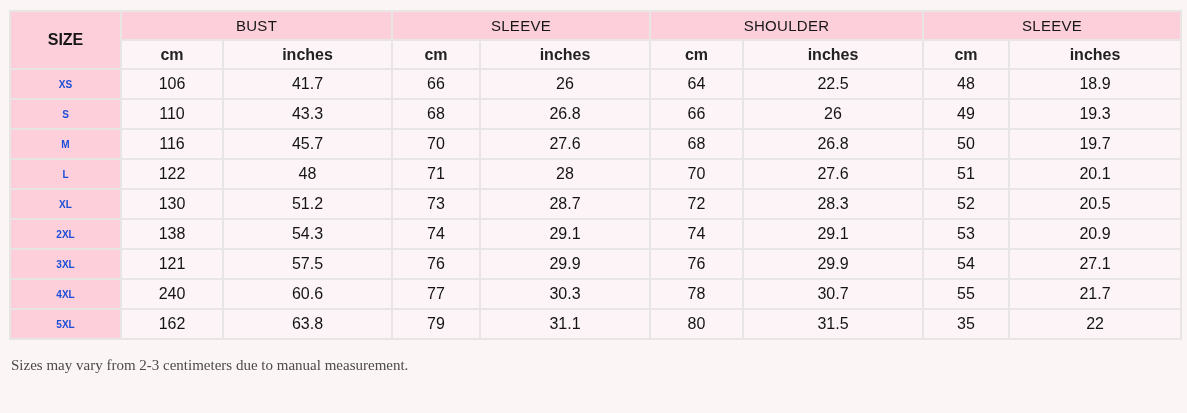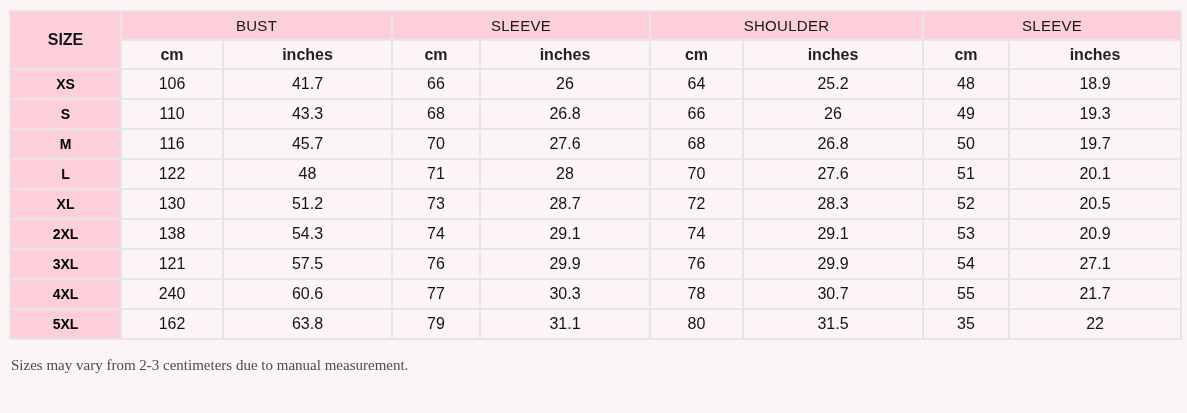"XS" tbody th.size-label { color: #000000 -> #1d4ed8; font-size: 14px -> 10px }
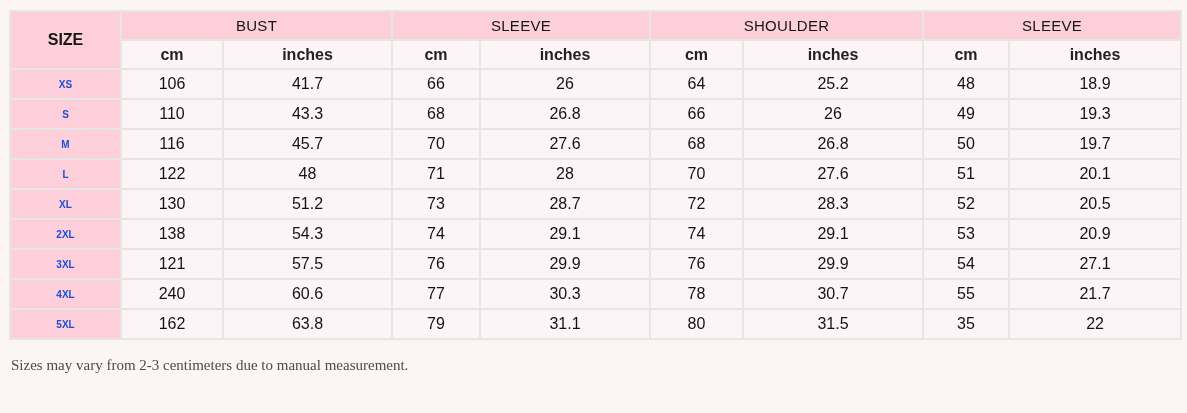"25.2" td.value-cell { text: 25.2 -> 22.5 }
